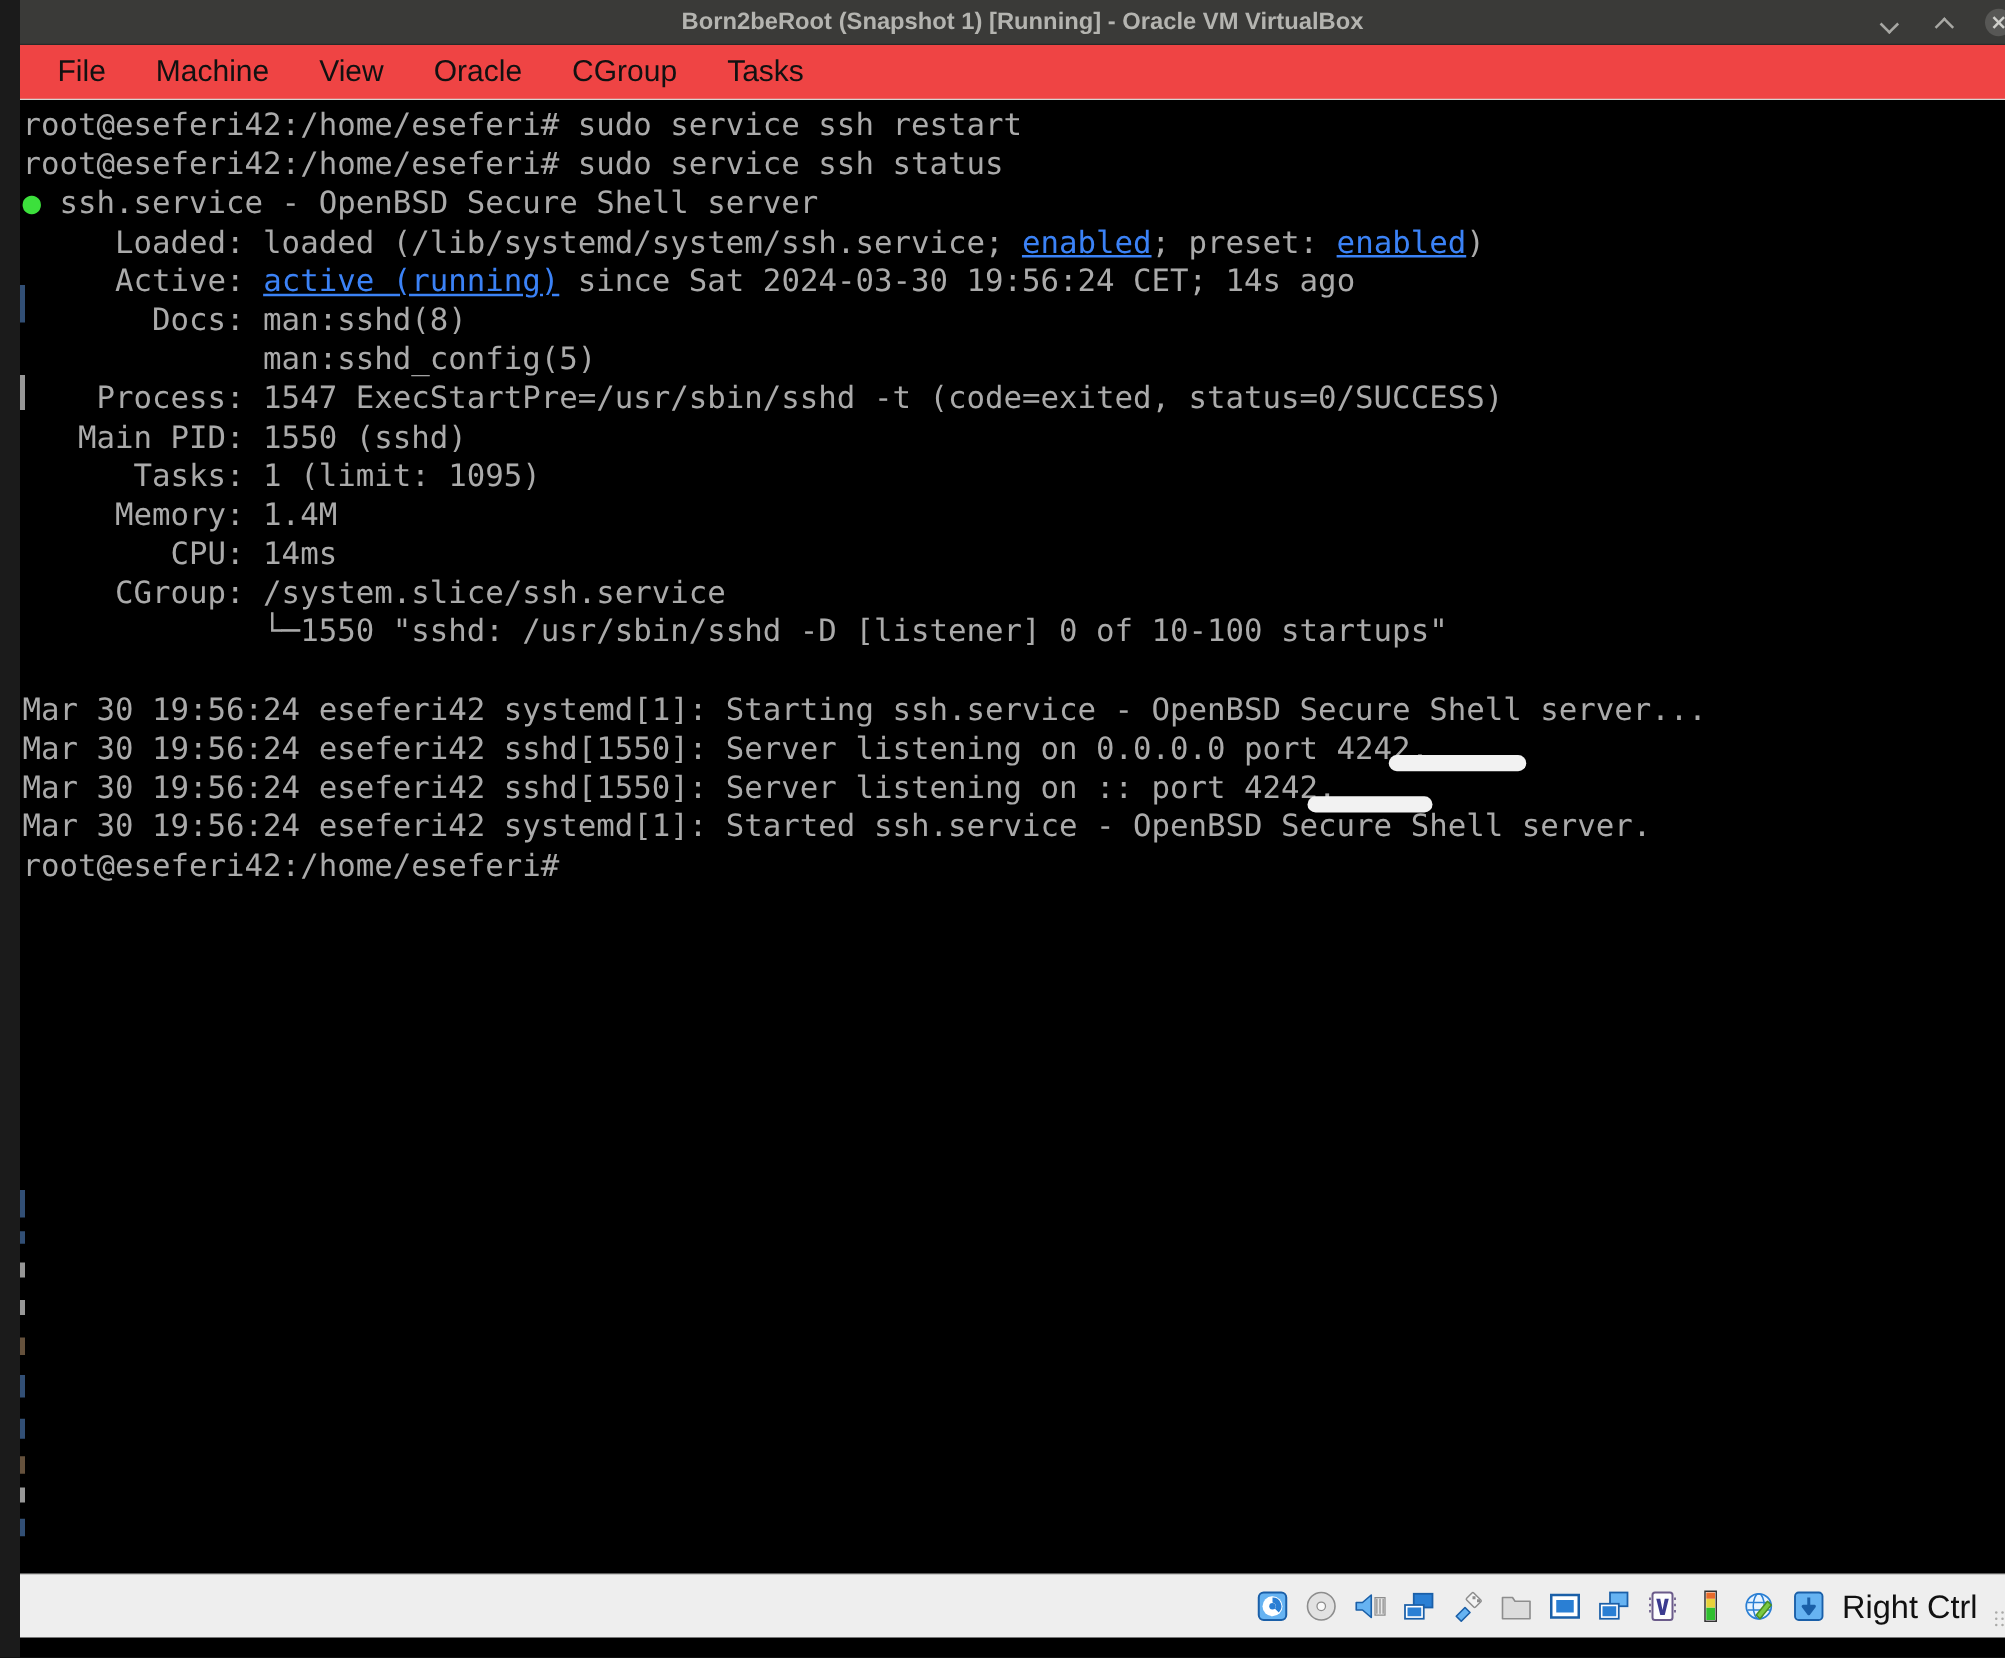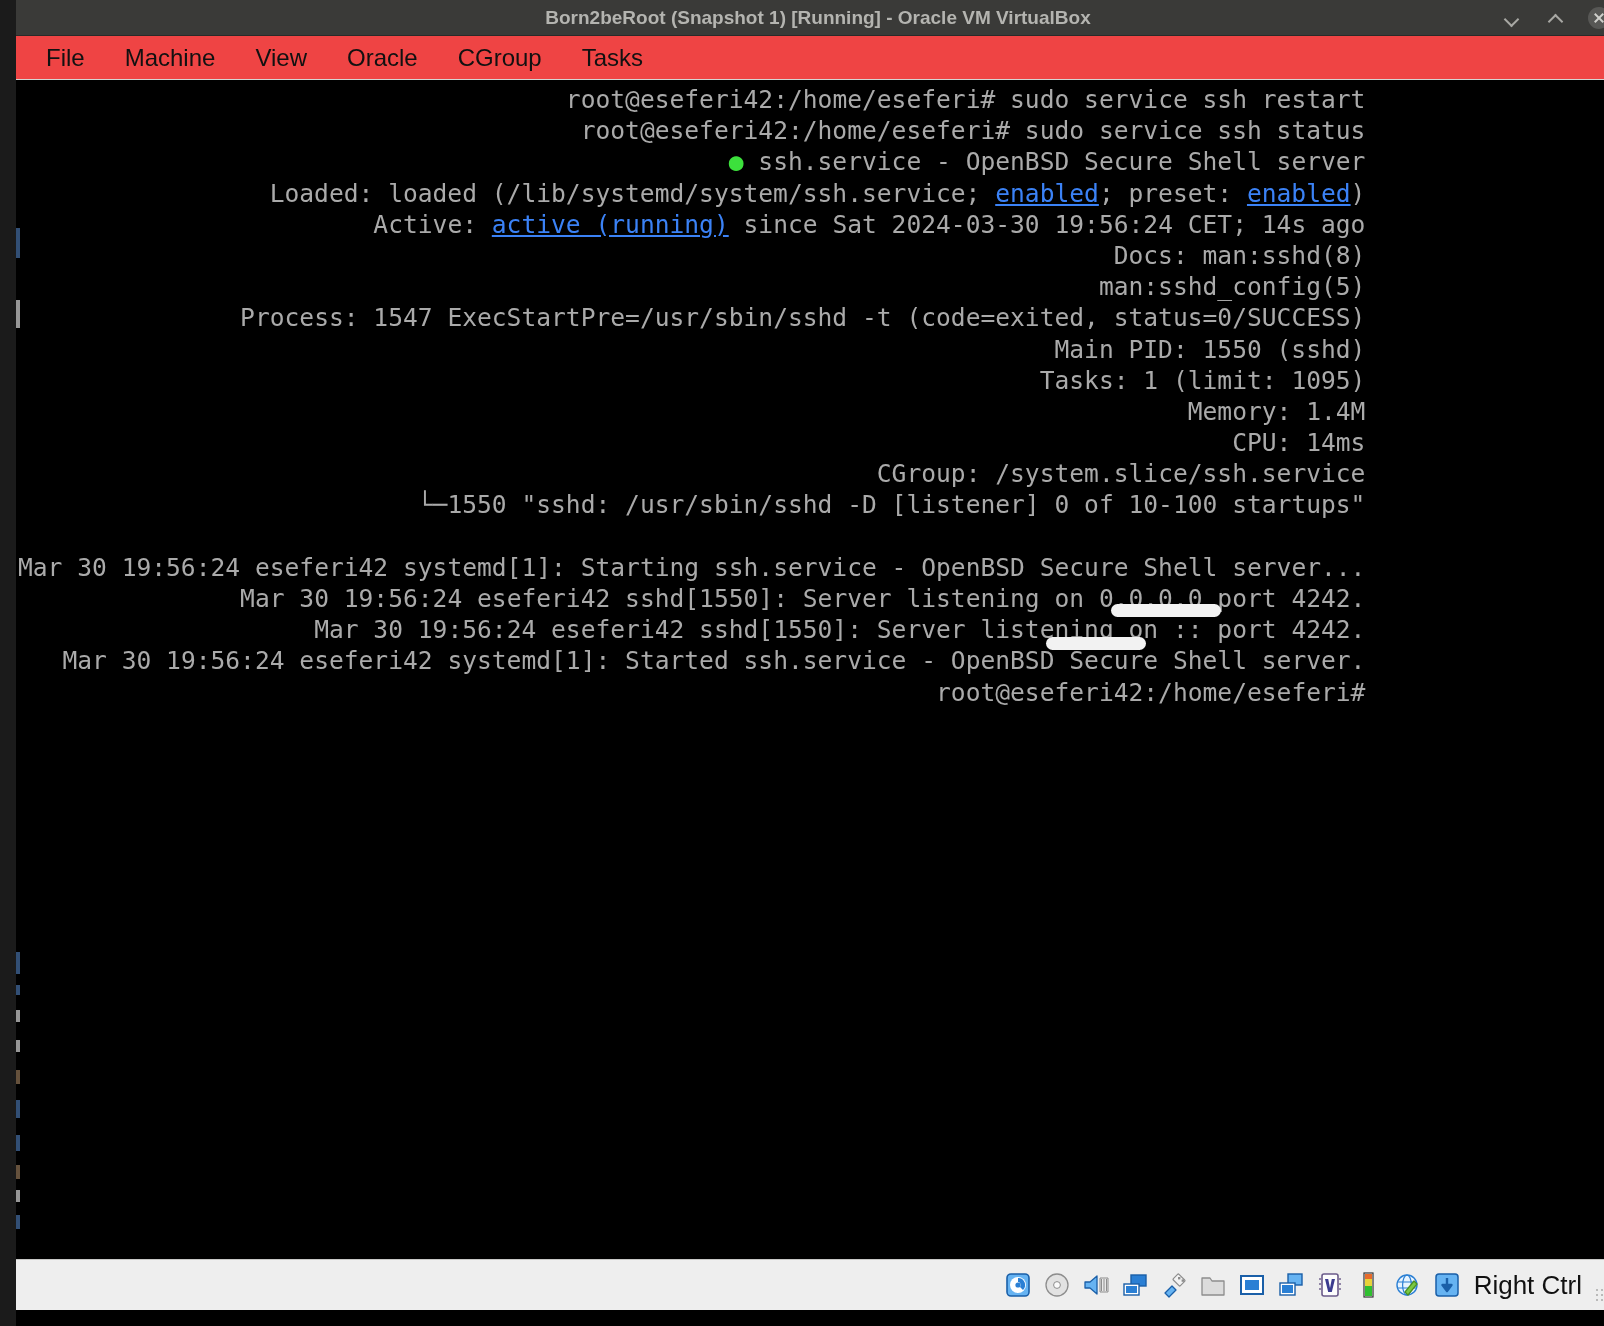"root@eseferi42:/home/eseferi# sudo" #term-lines { text-align: right -> none }
